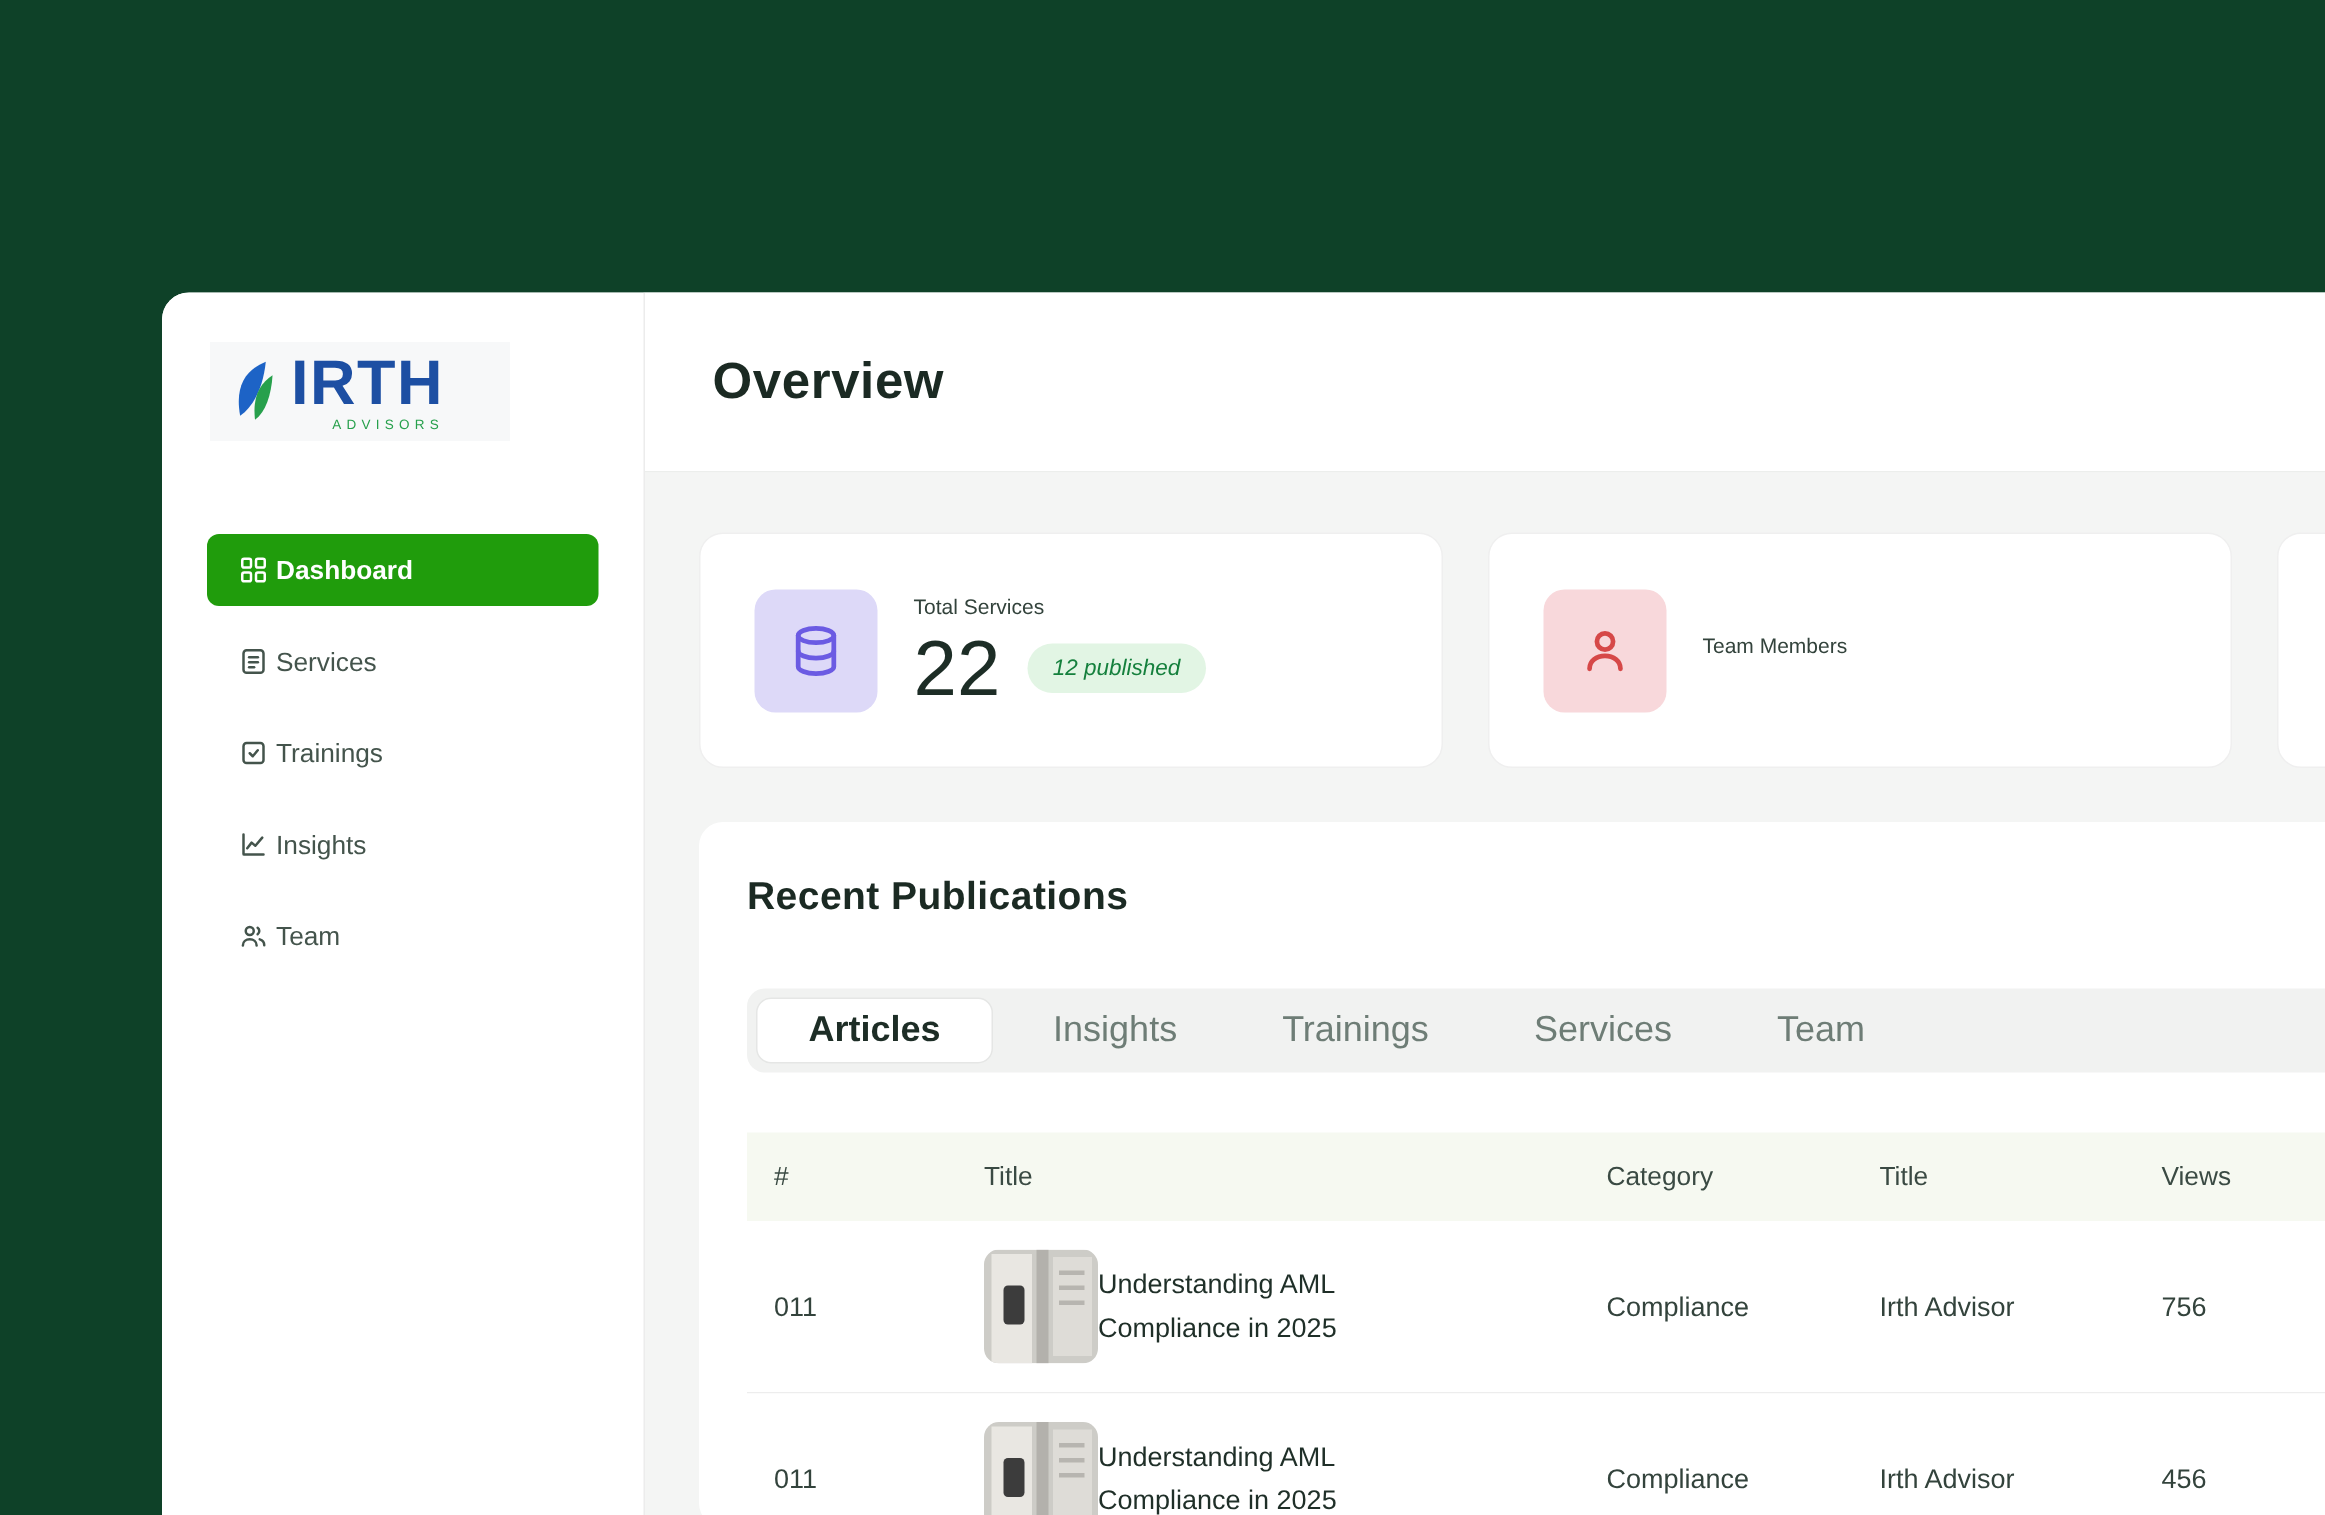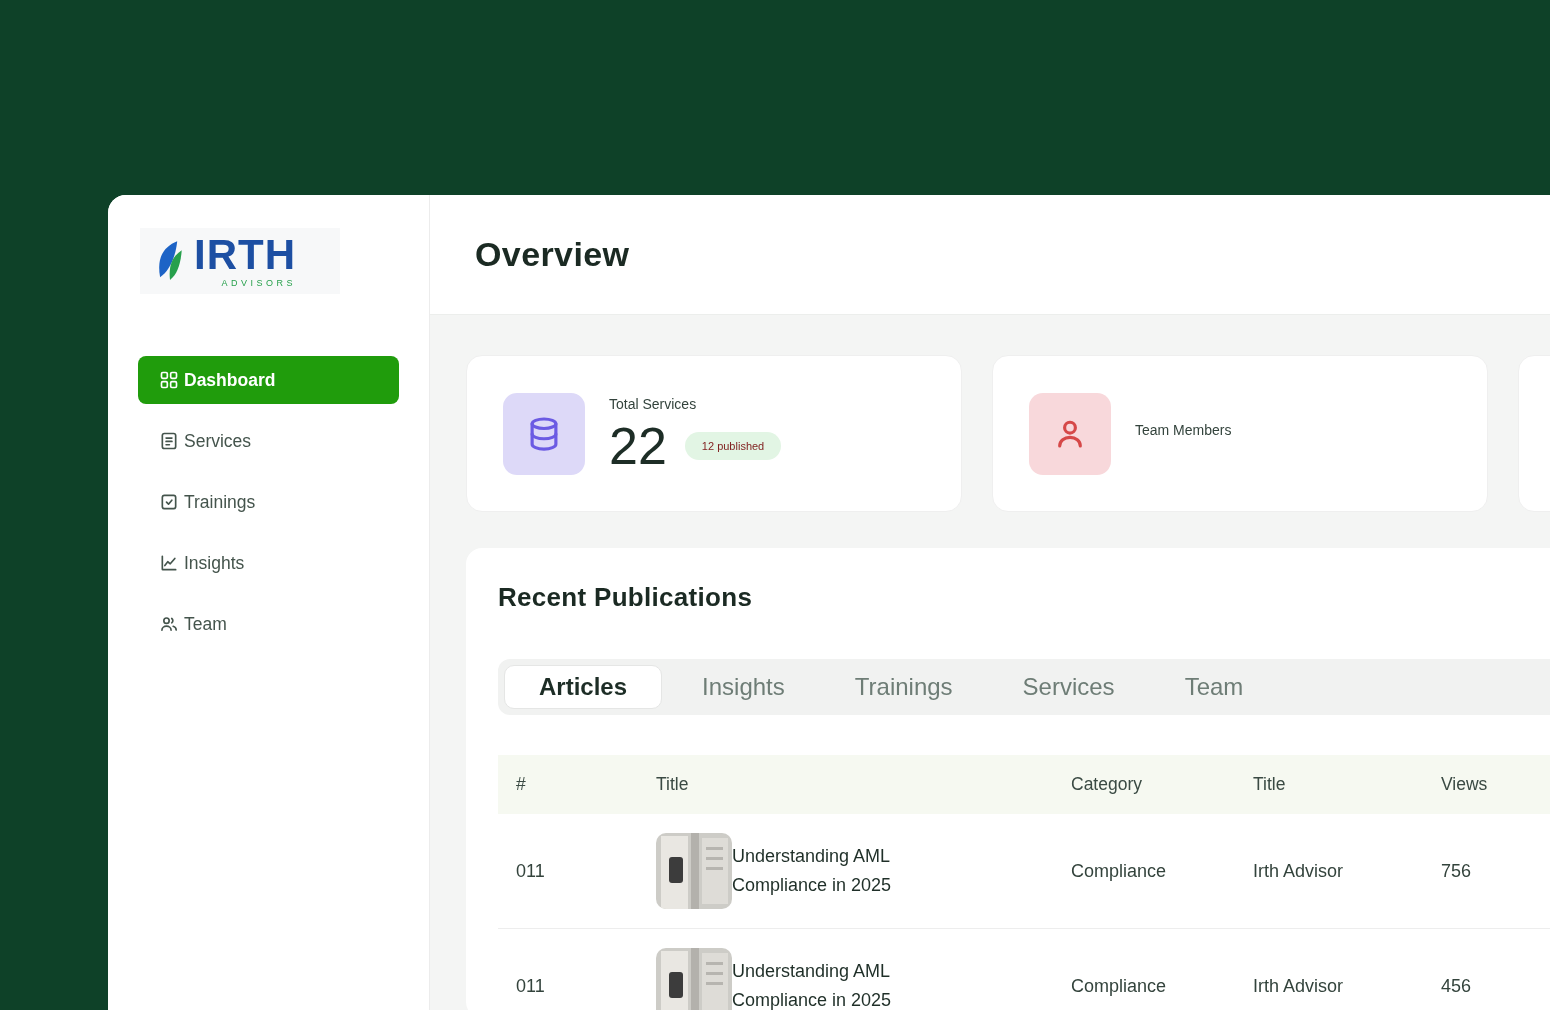"12 published" .stat-badge { color: #7f1d1d -> #15803d; font-size: 11px -> 15px; font-style: none -> italic }
